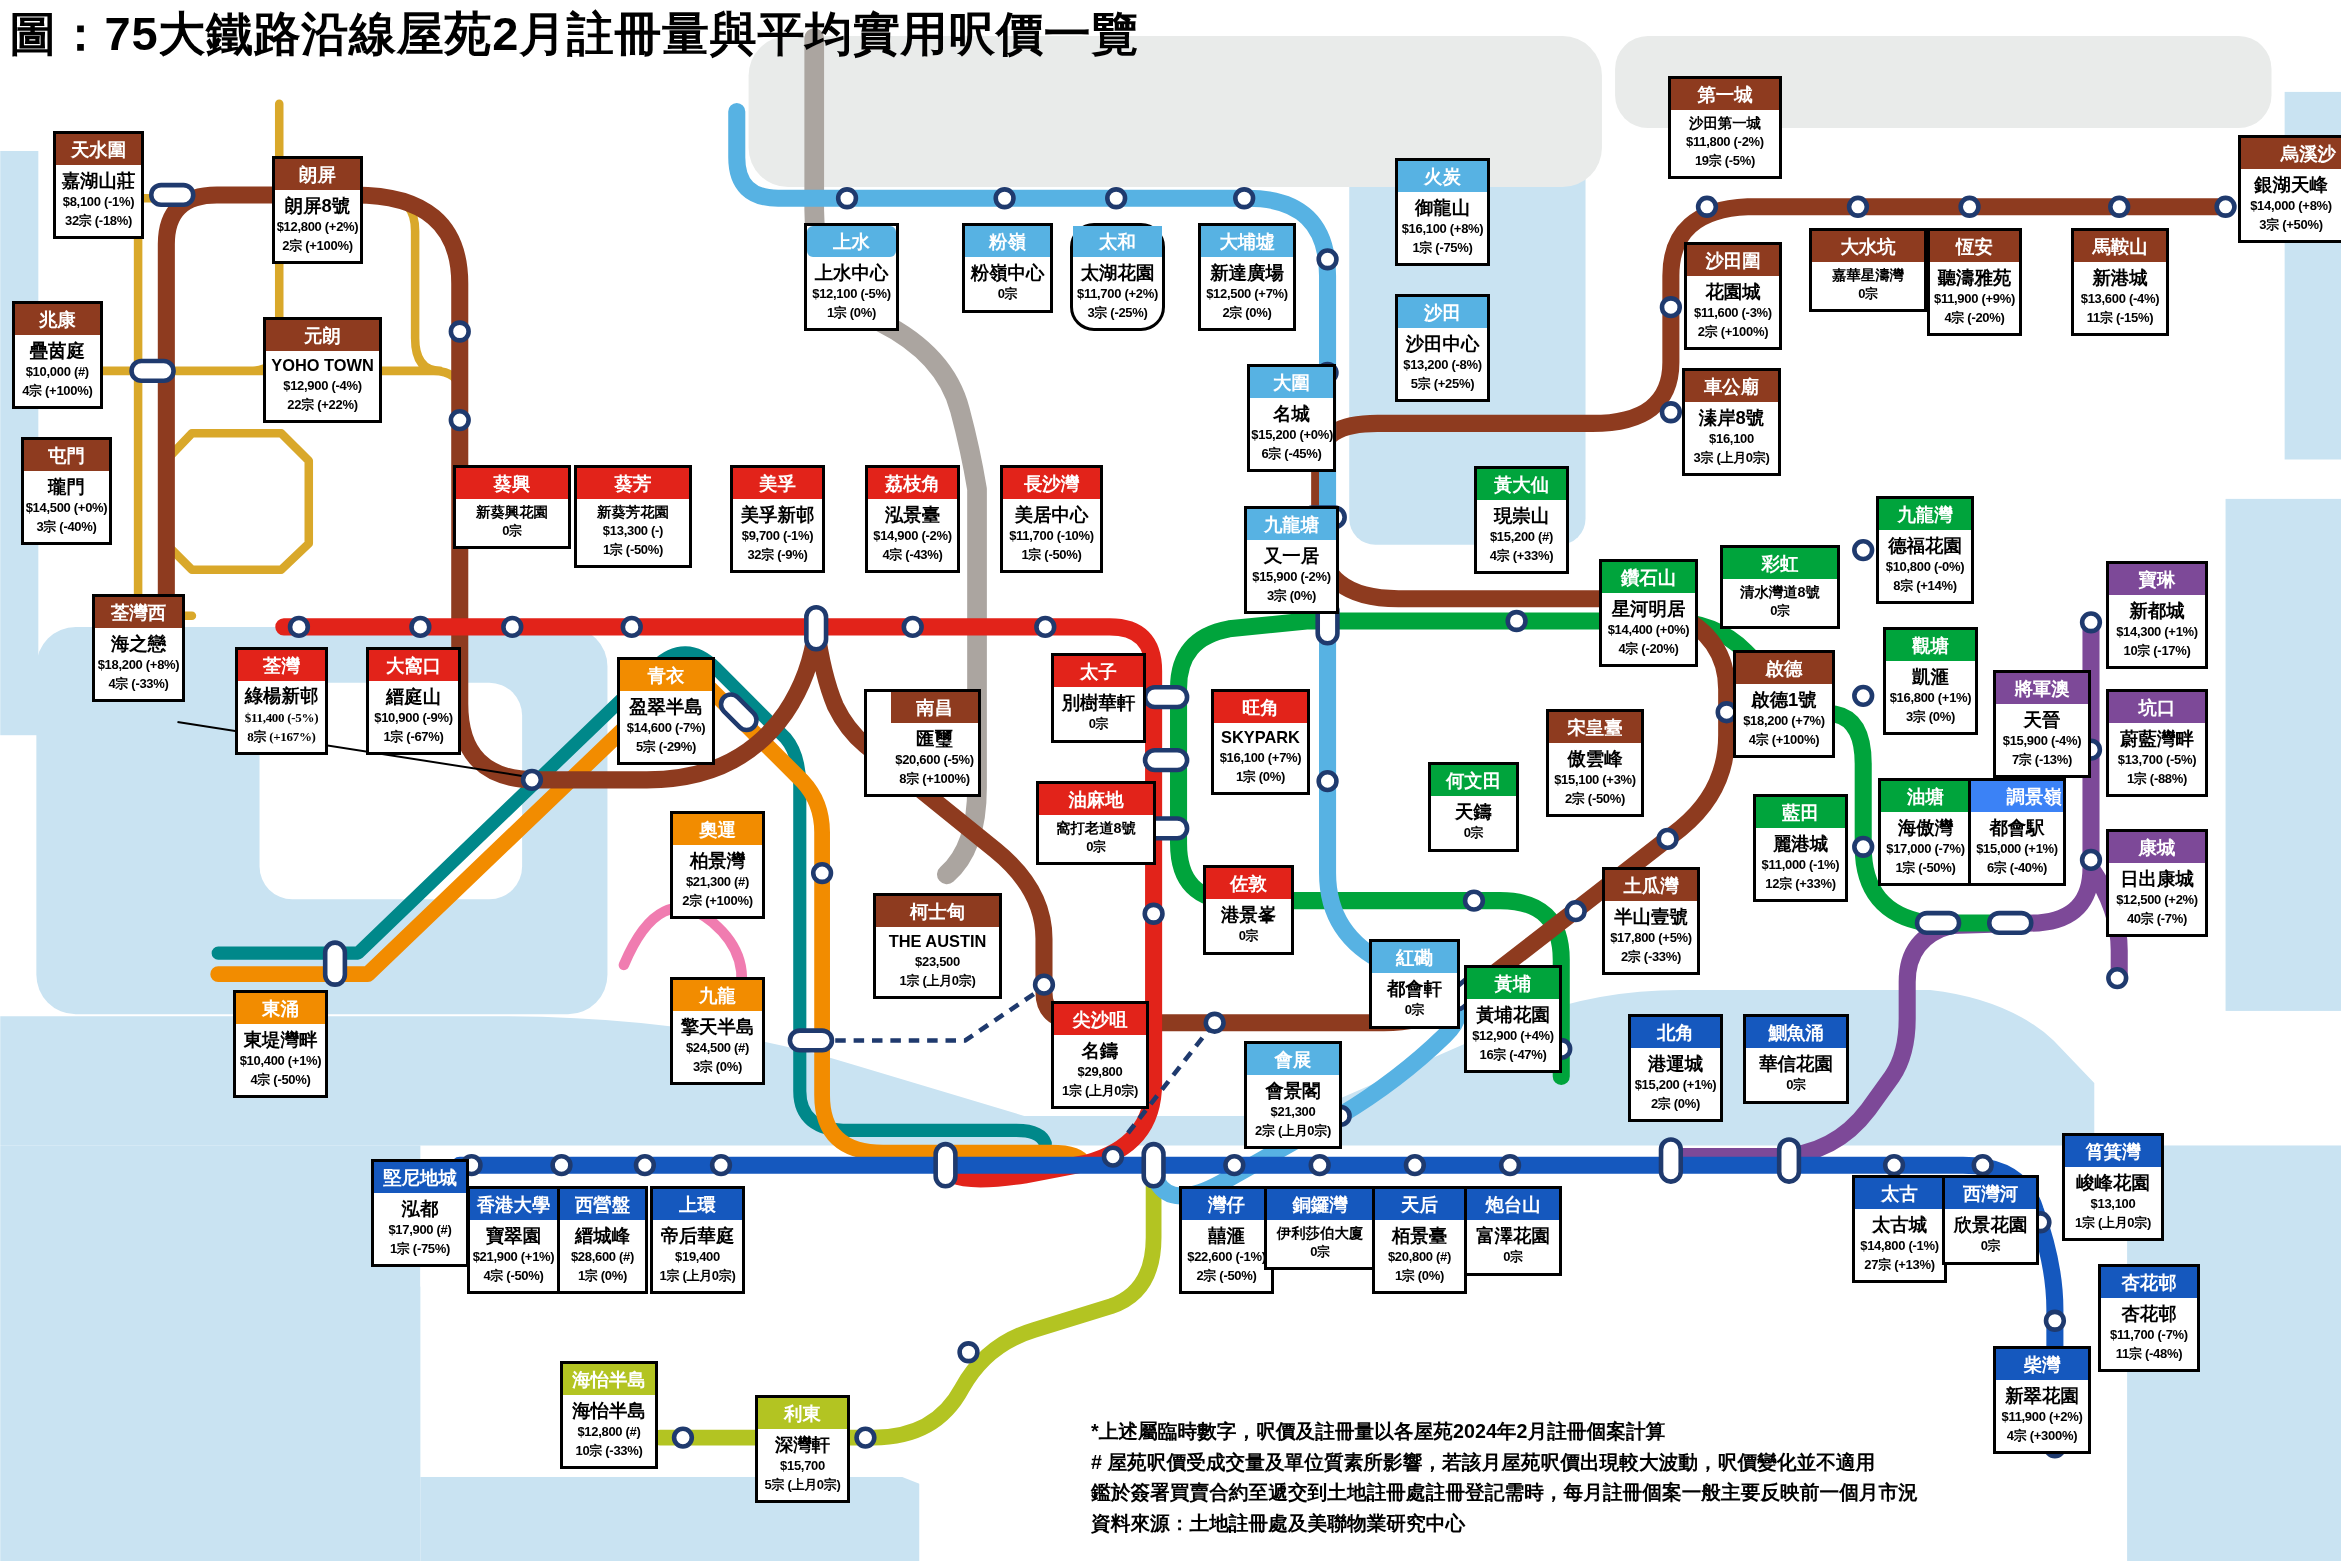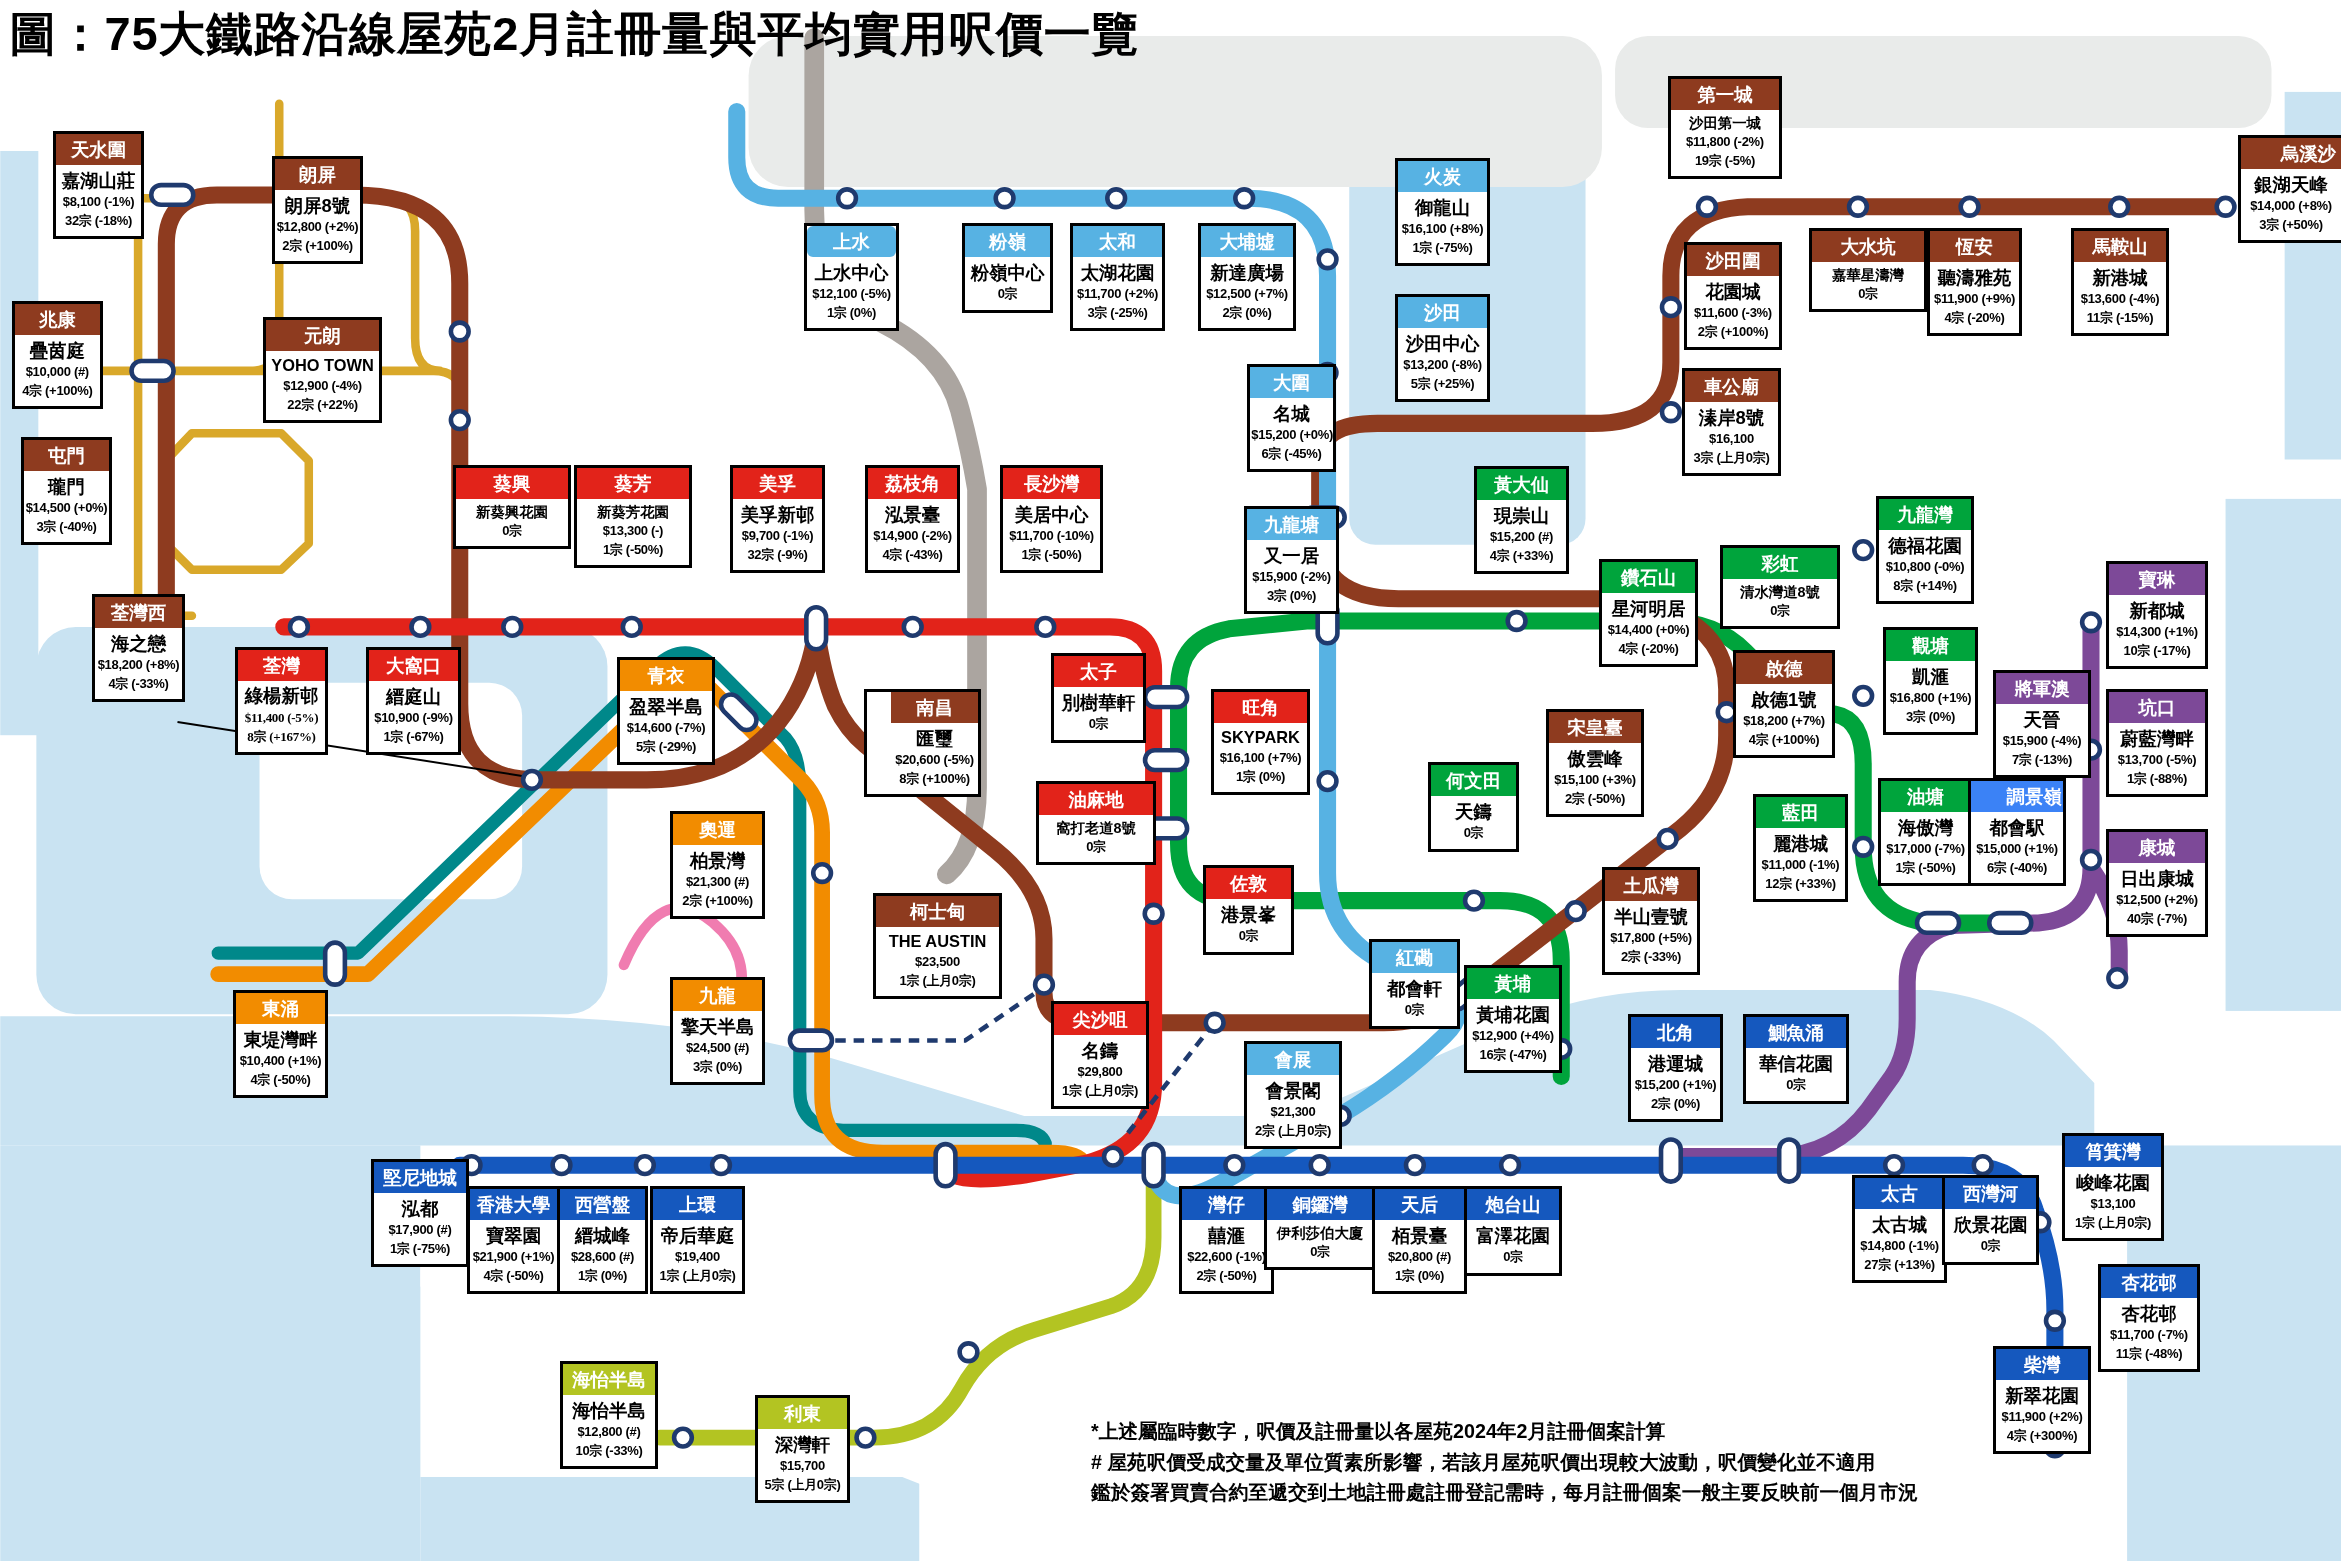"太和" div.st-box { border-radius: none -> 24px }
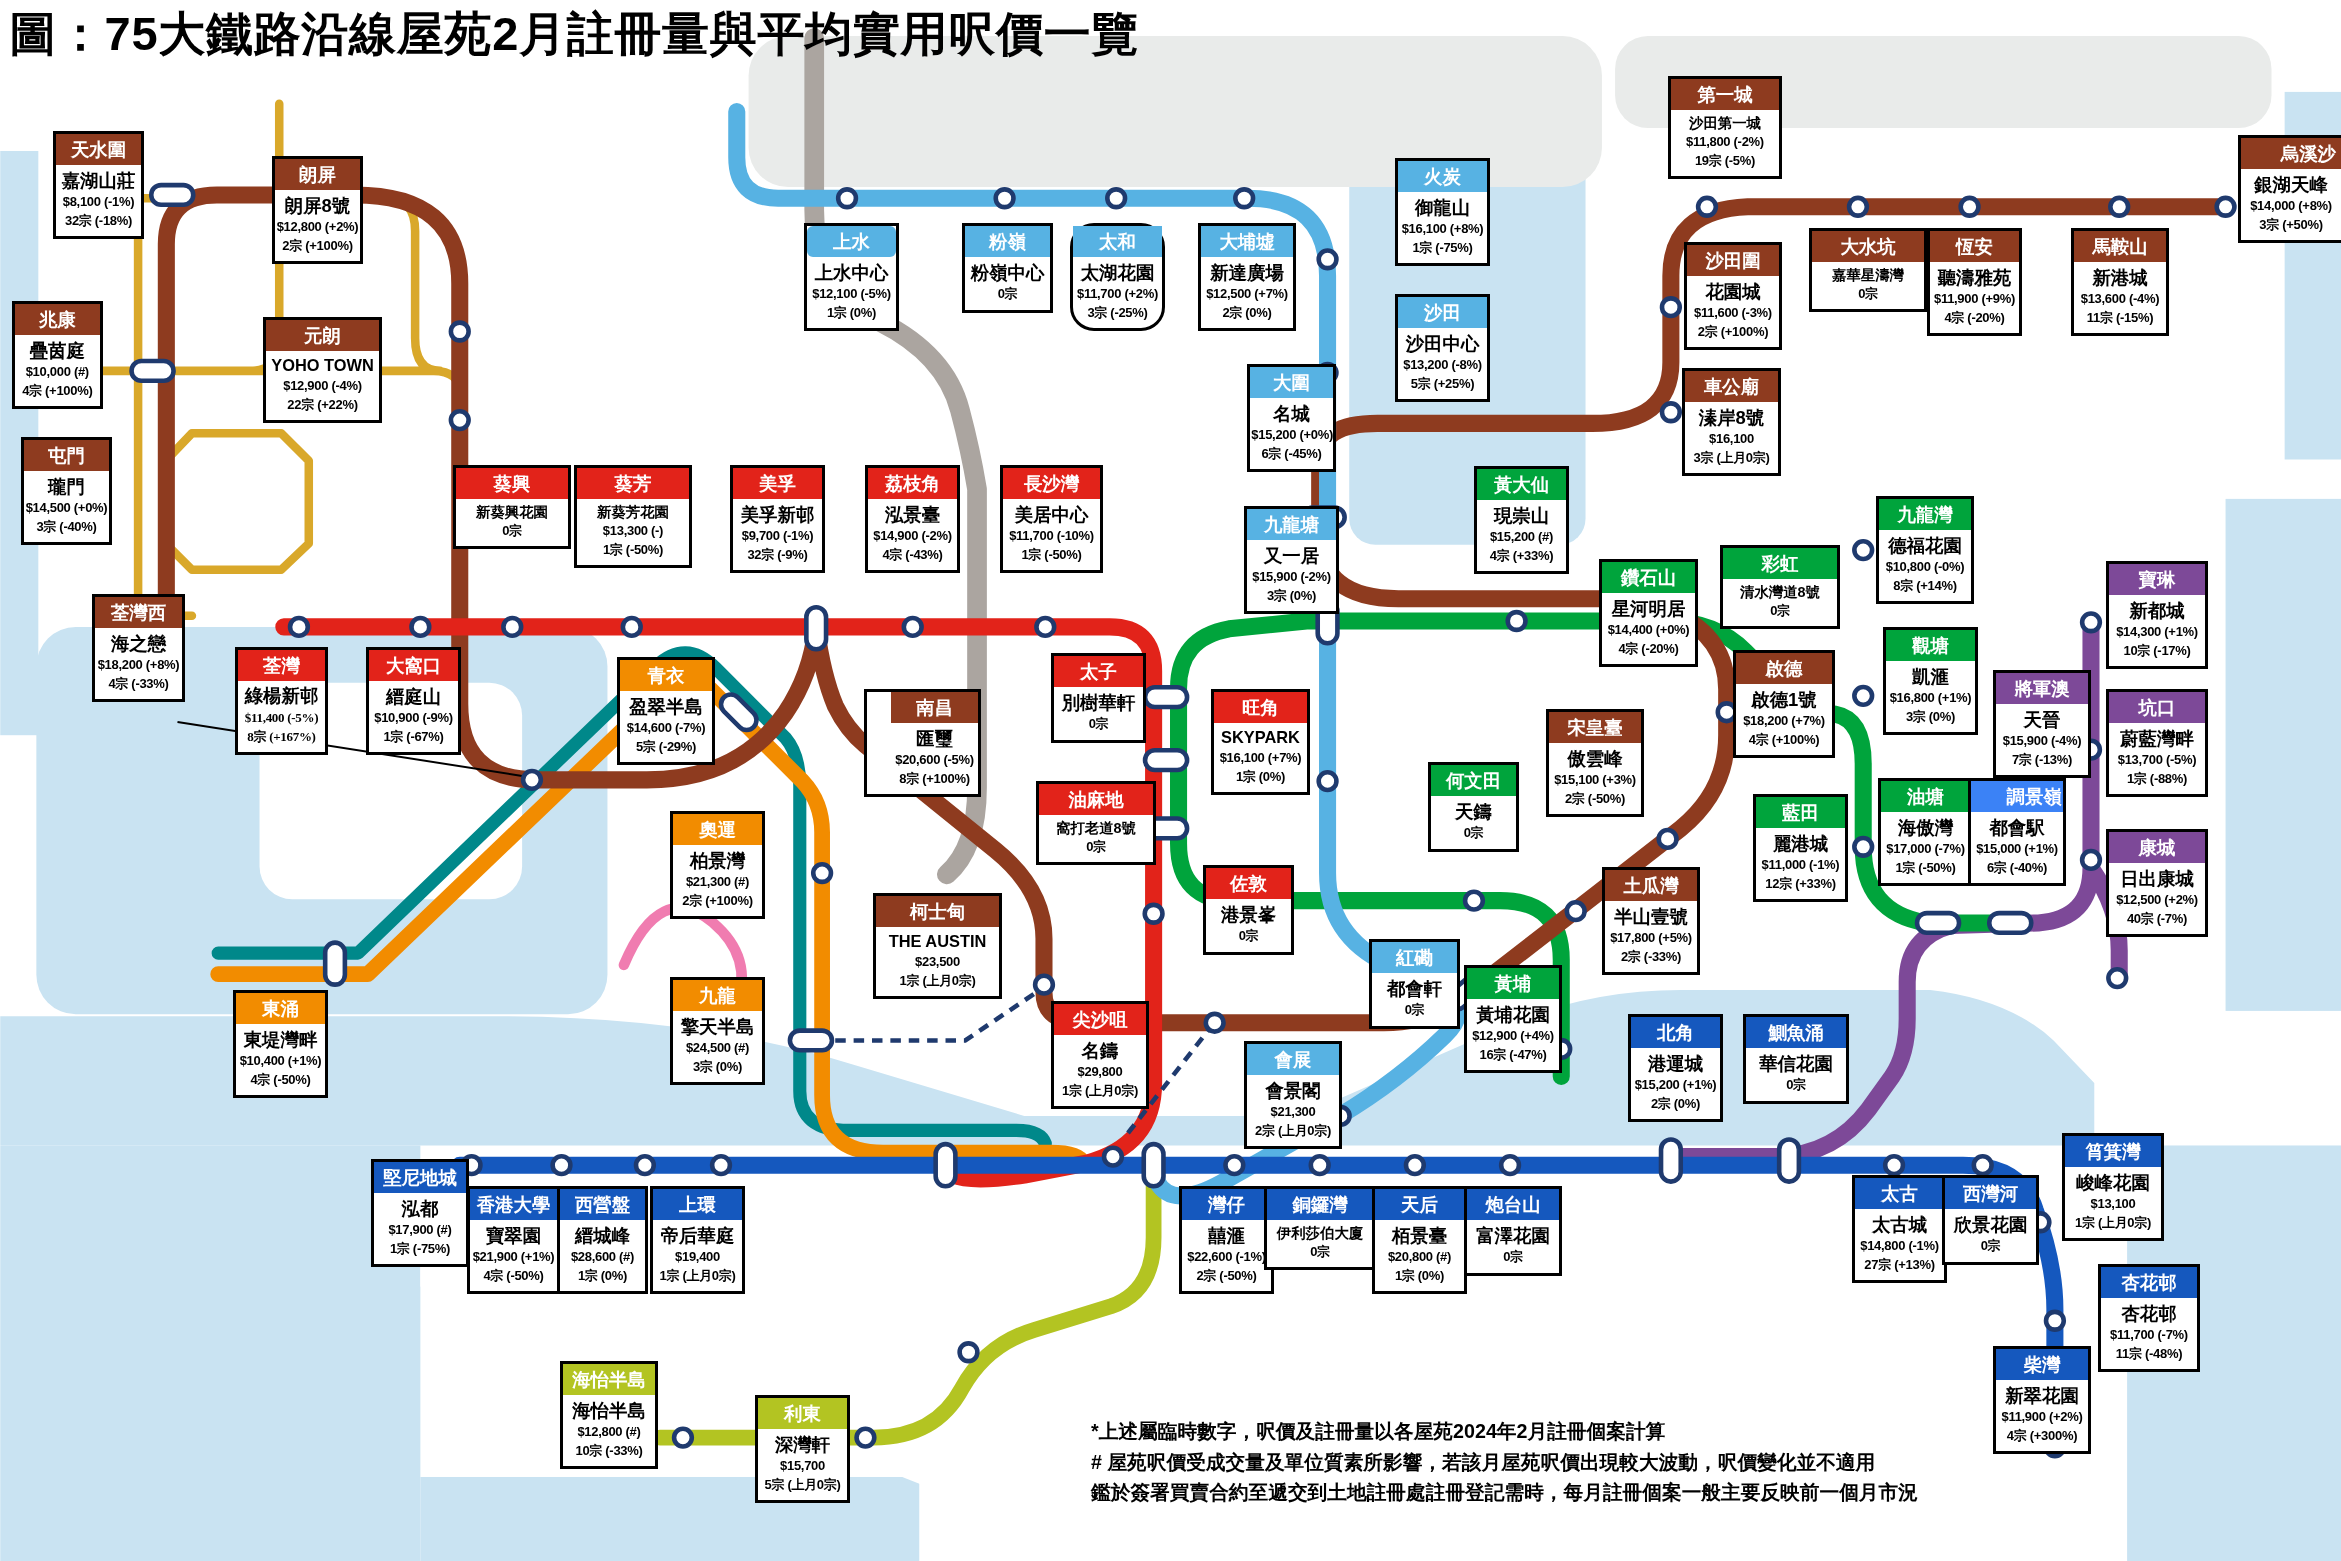"資料來源：土地註冊處及美聯物業研究中心" div { html: none -> <div>資料來源：土地註冊處及美聯物業研究中心</div> }
